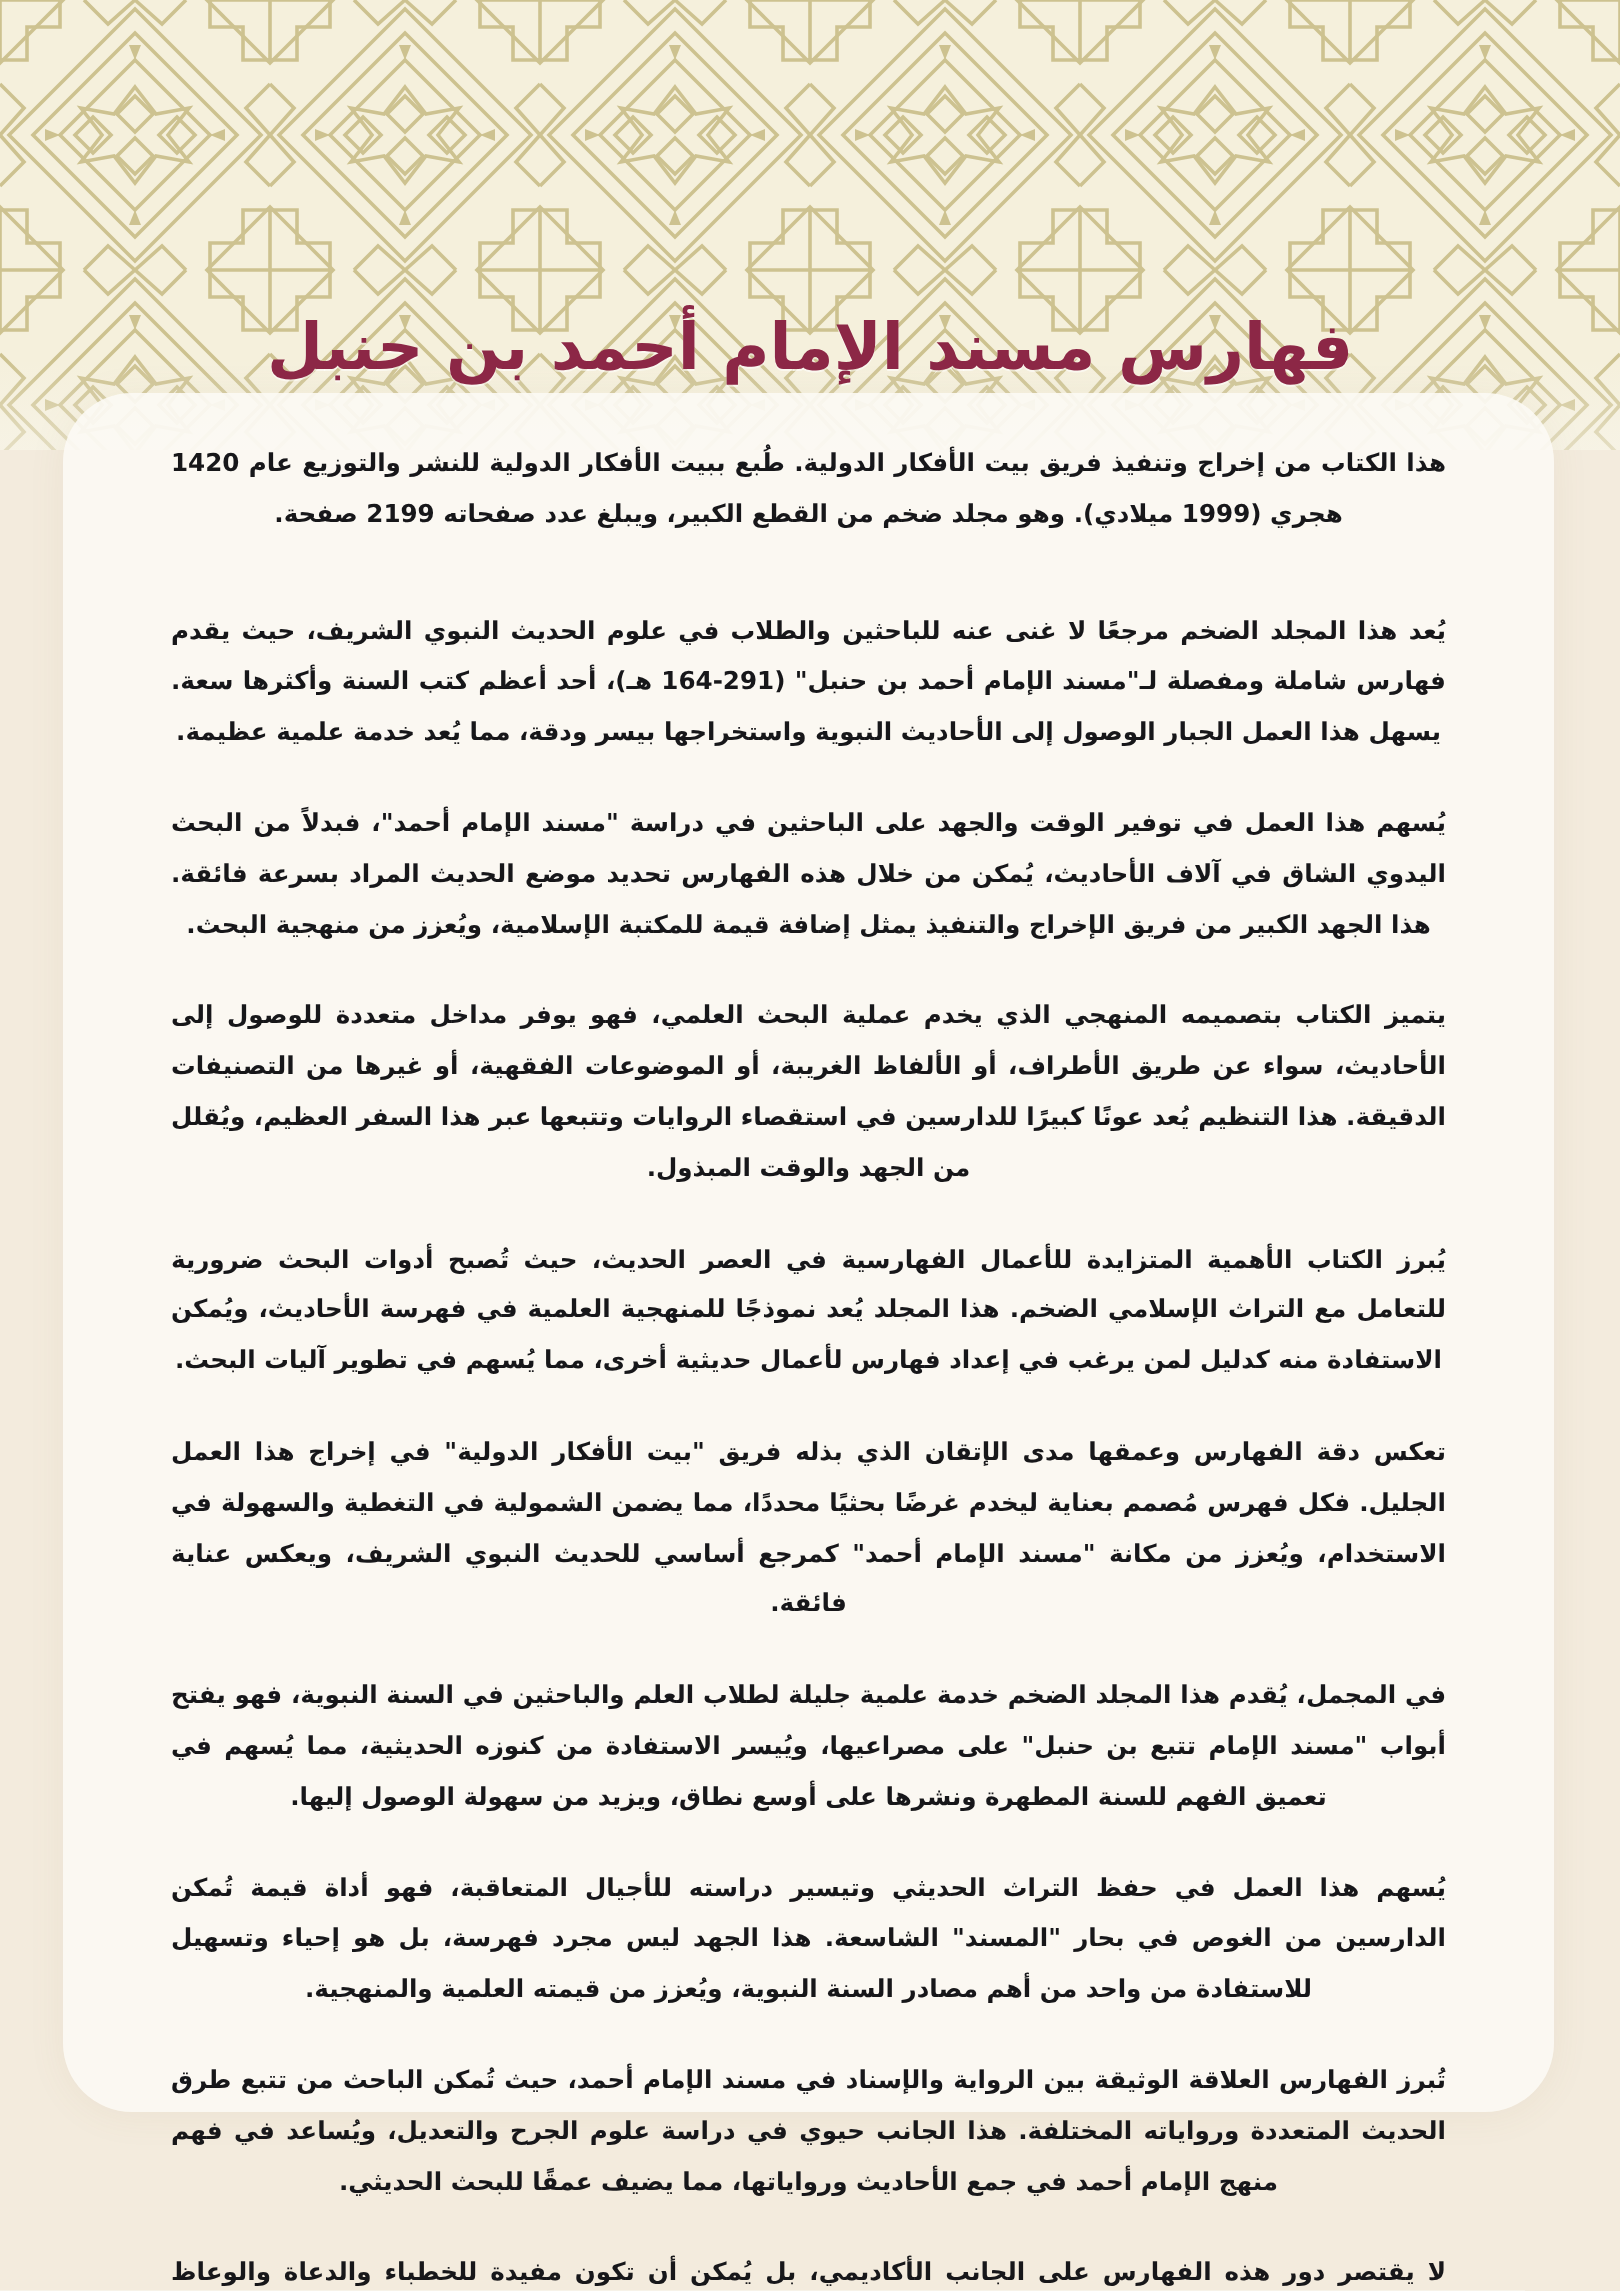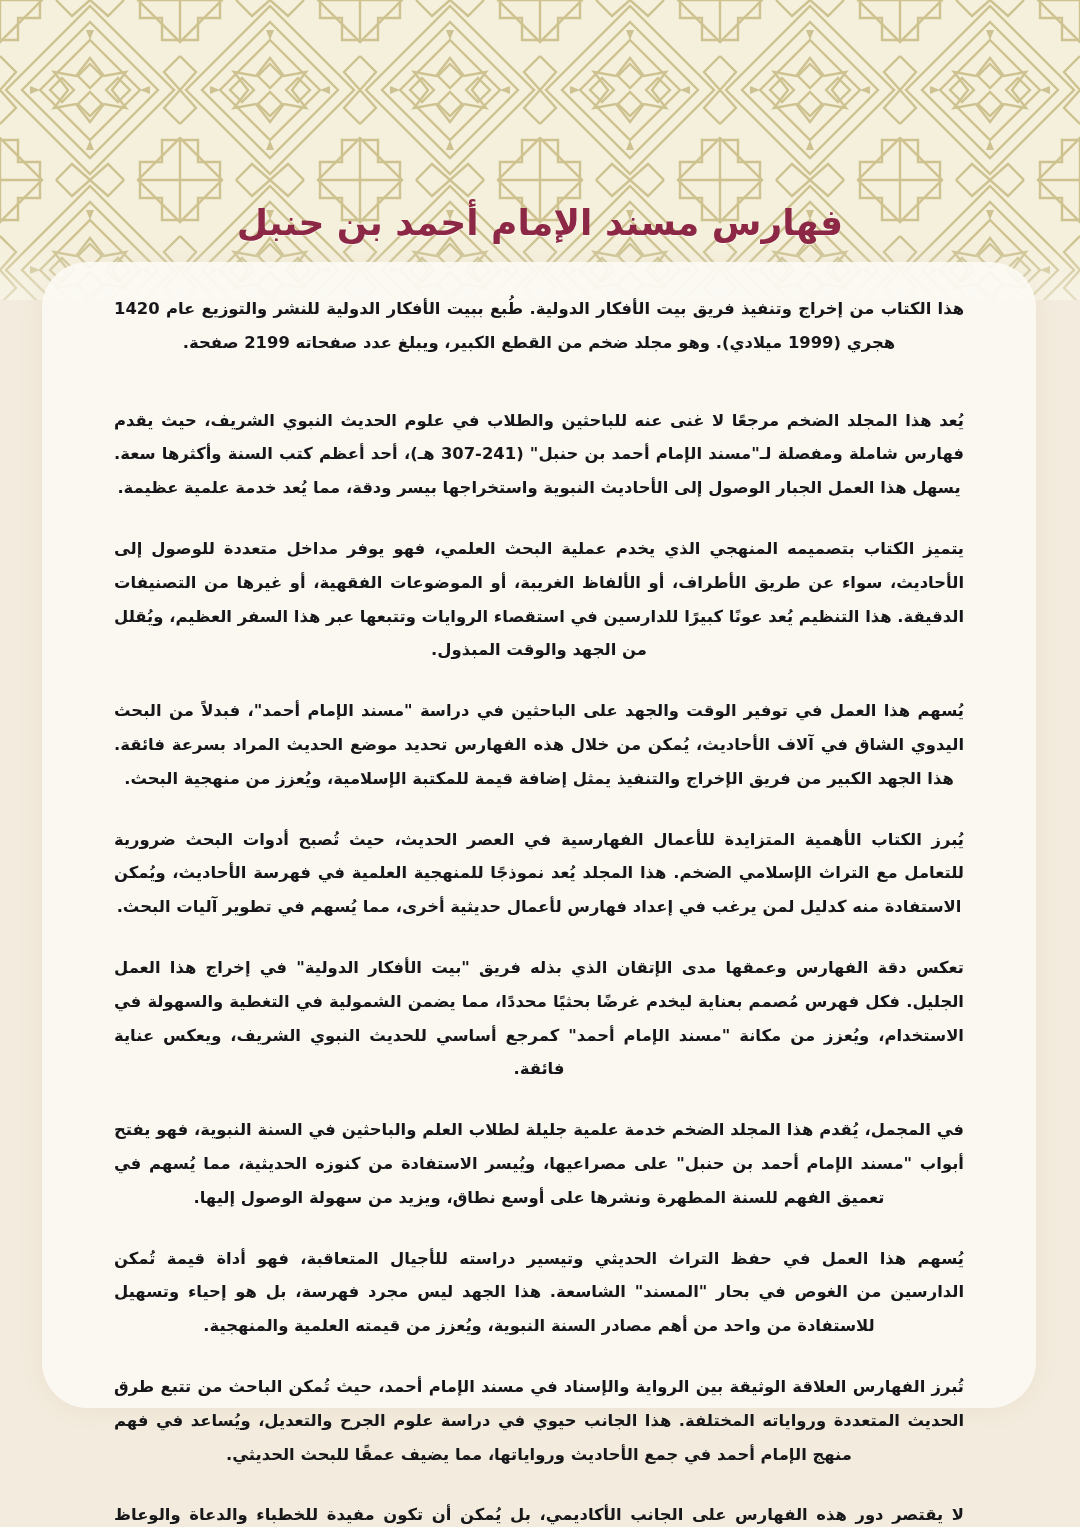"فهارس مسند الإمام أحمد بن" #page-title { font-size: 36px -> 43px }
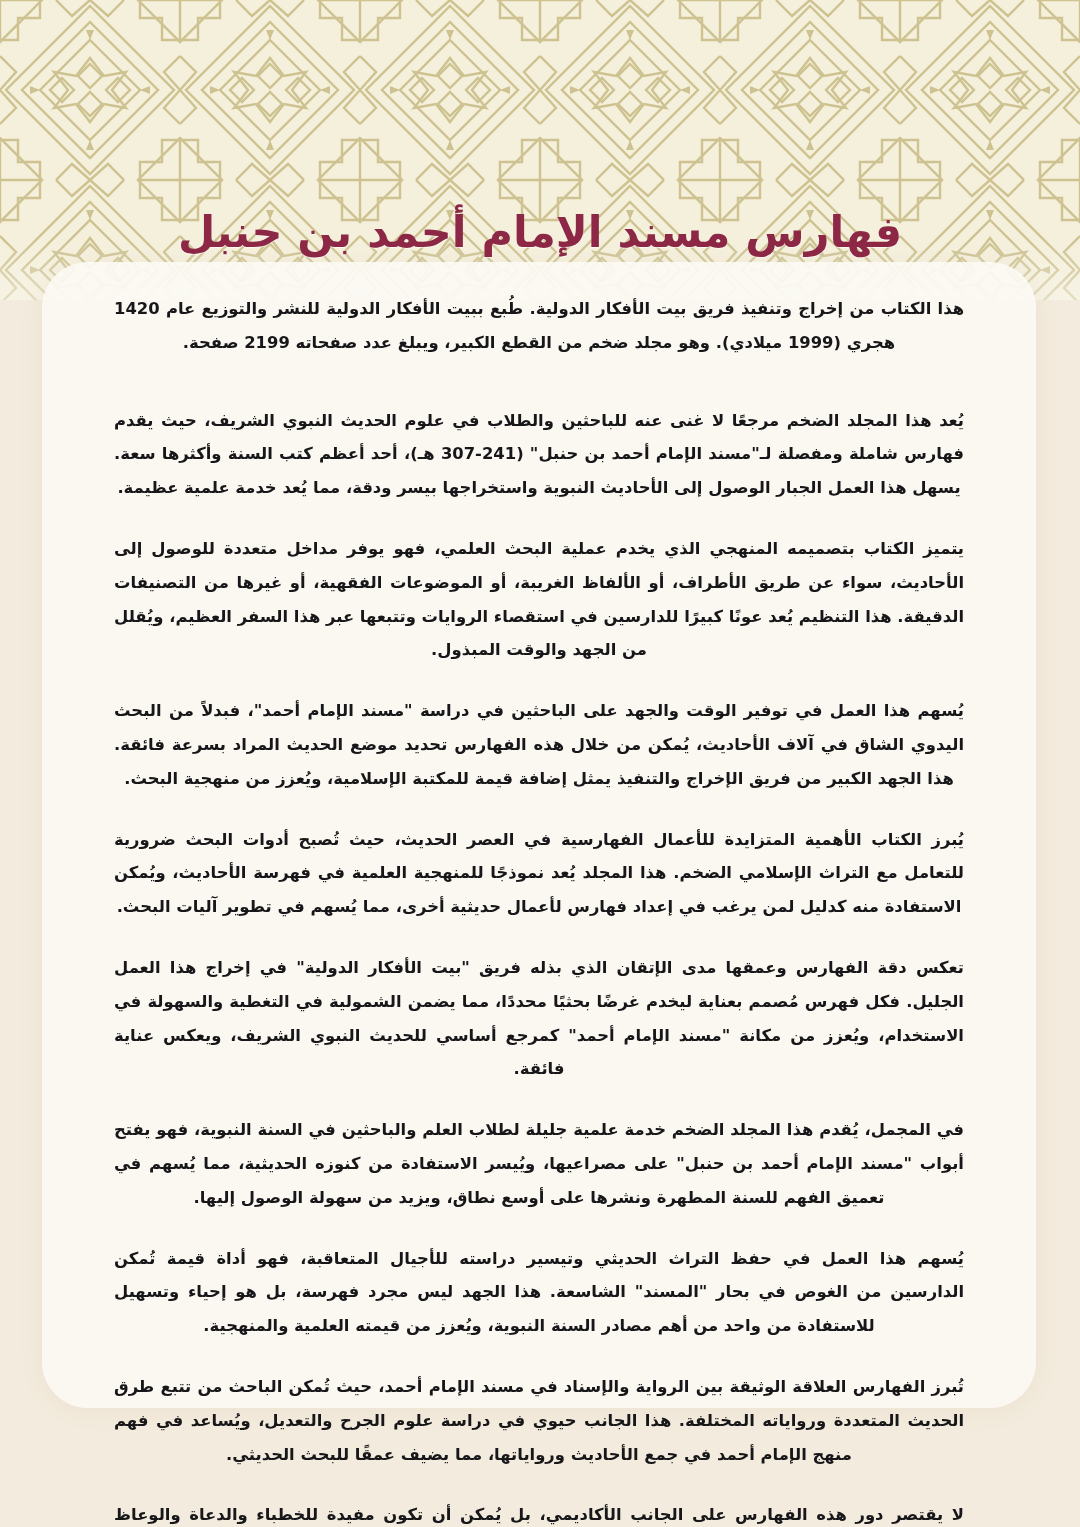"يُعد هذا المجلد الضخم مرجعًا" p.para { text: 241-307 -> 291-164 }
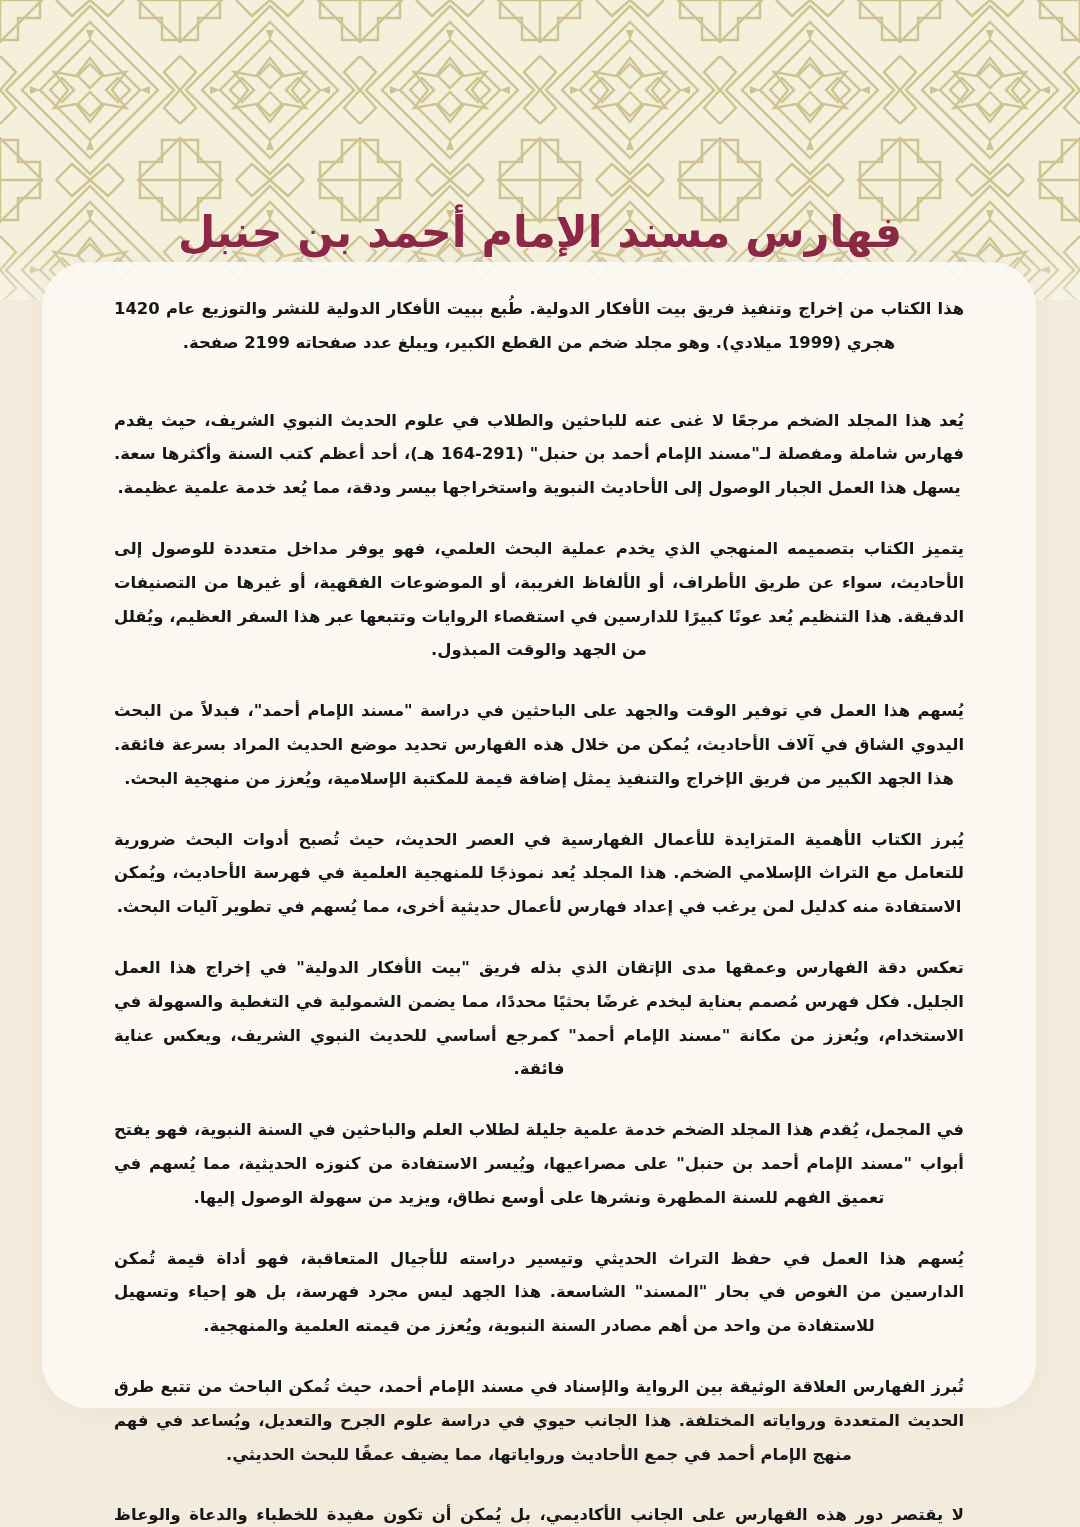"يتميز الكتاب بتصميمه المنهجي الذي" p.para { order: before "يُسهم هذا العمل في توفير" -> after "يُسهم هذا العمل في توفير" }
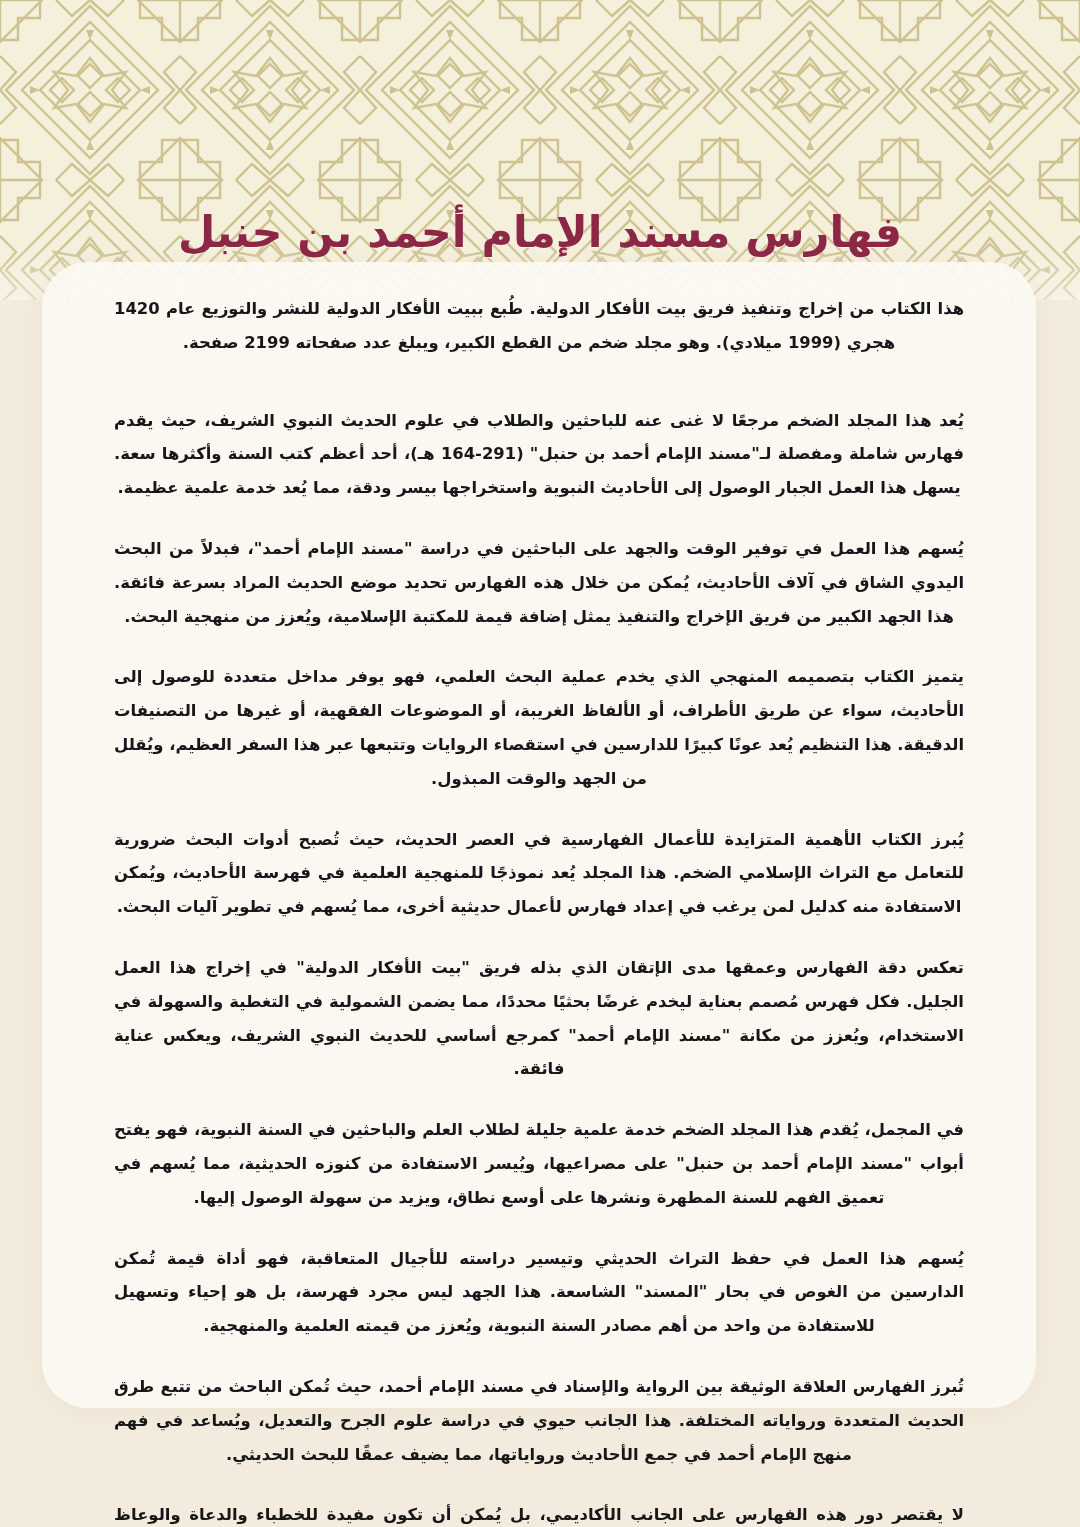"في المجمل، يُقدم هذا المجلد" p.para { text: أحمد -> تتبع }
